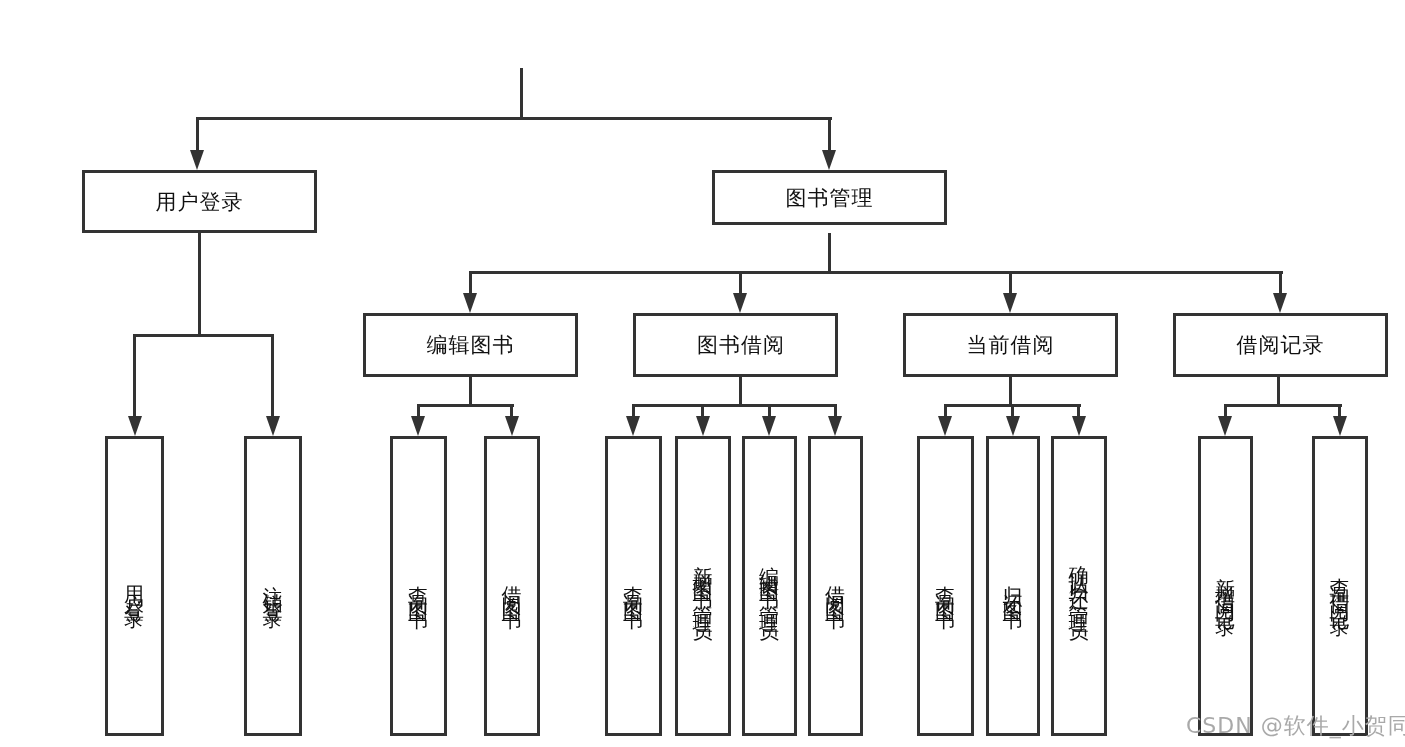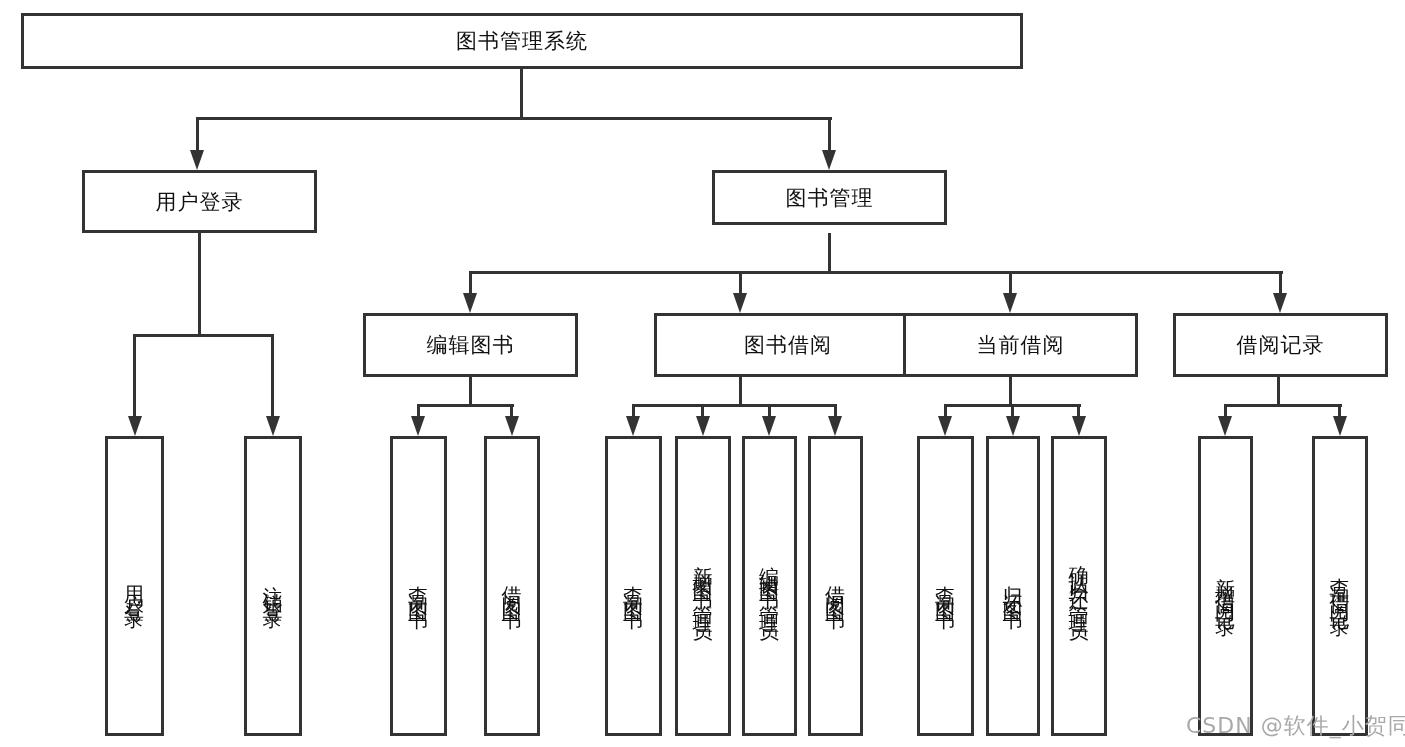"图书管理系统" div.box { html: <div> <span>图书管理系统</span> </div> -> none }
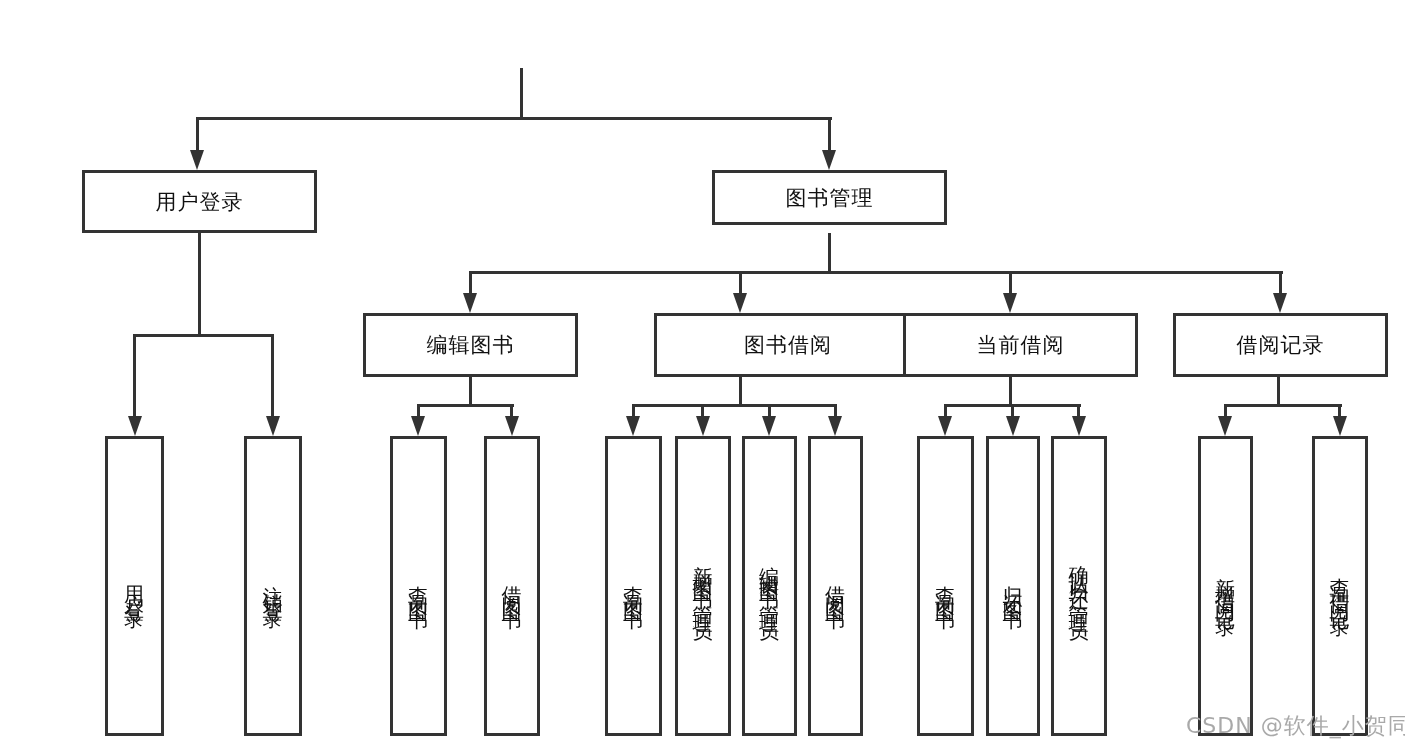"图书借阅" div.box { left: 654px -> 633px; width: 257px -> 205px }
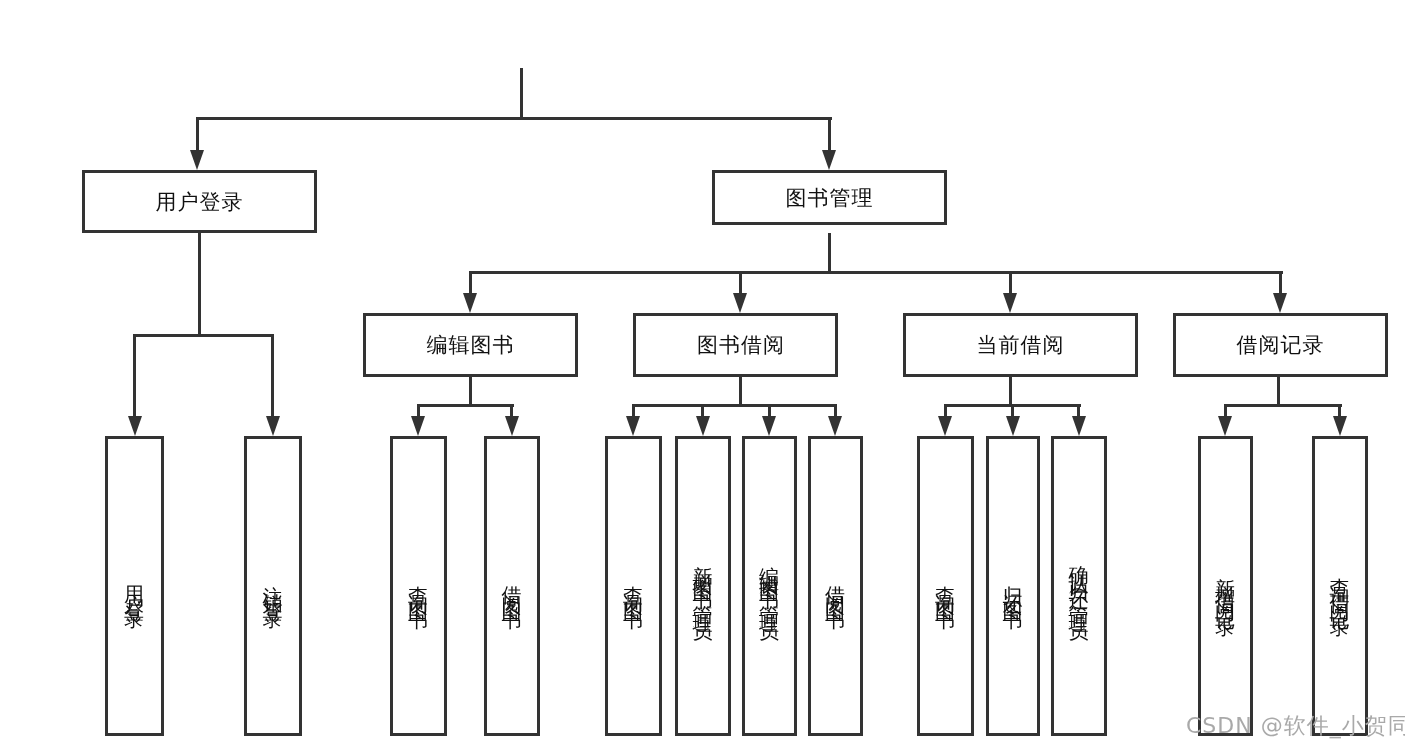"当前借阅" div.box { width: 235px -> 215px }
